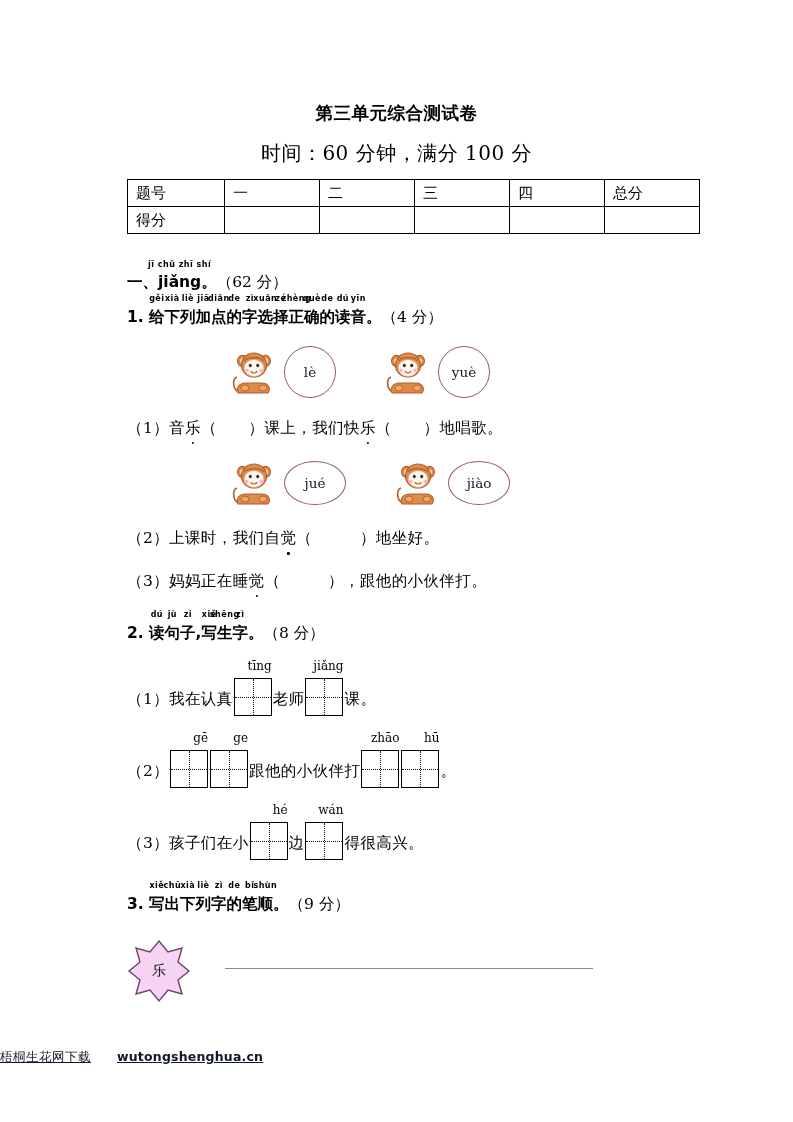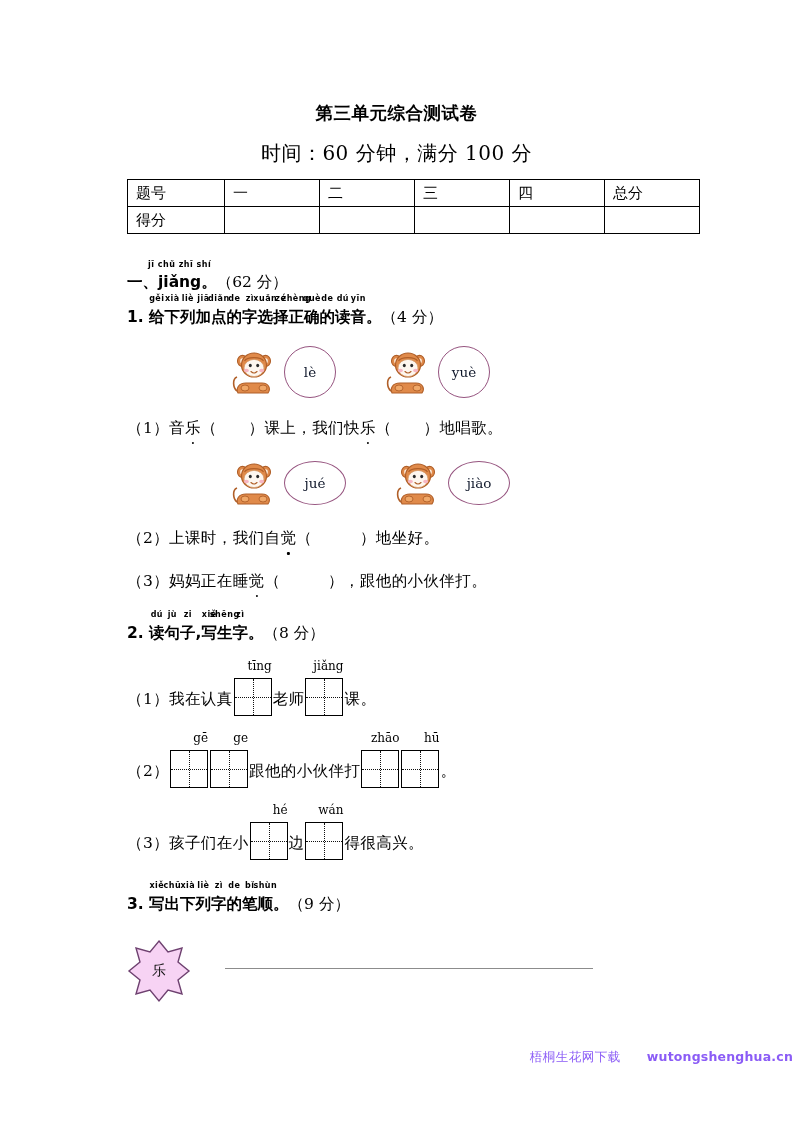"梧桐生花网下载 wutongshenghua.cn" .footer { color: #8b5cf6 -> #0f172a; text-align: right -> left; text-decoration: none -> underline }
